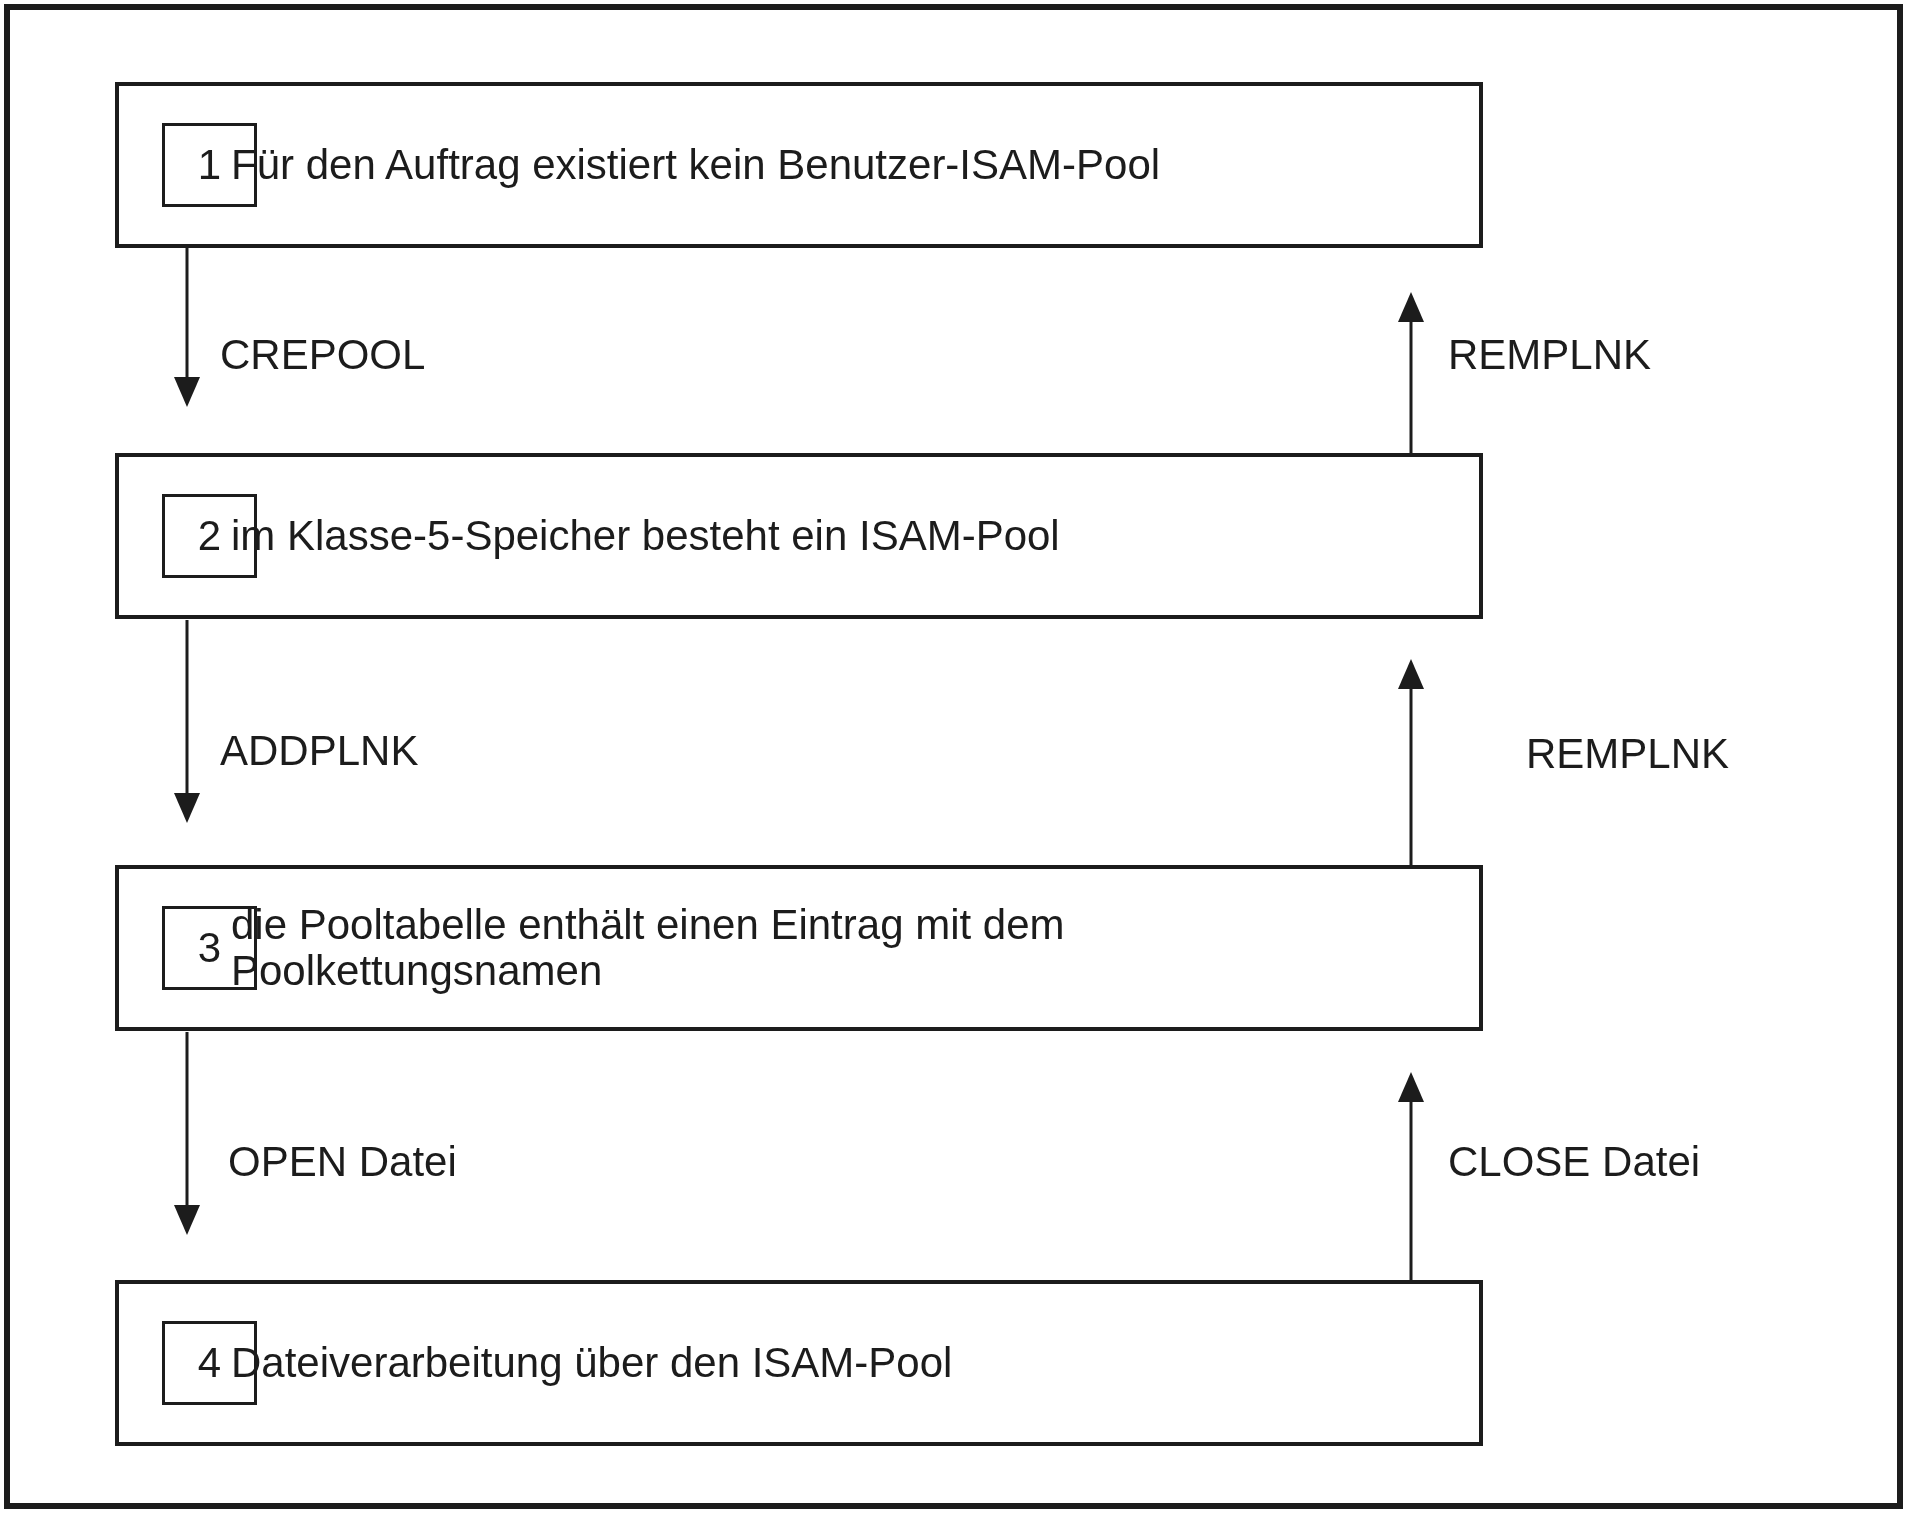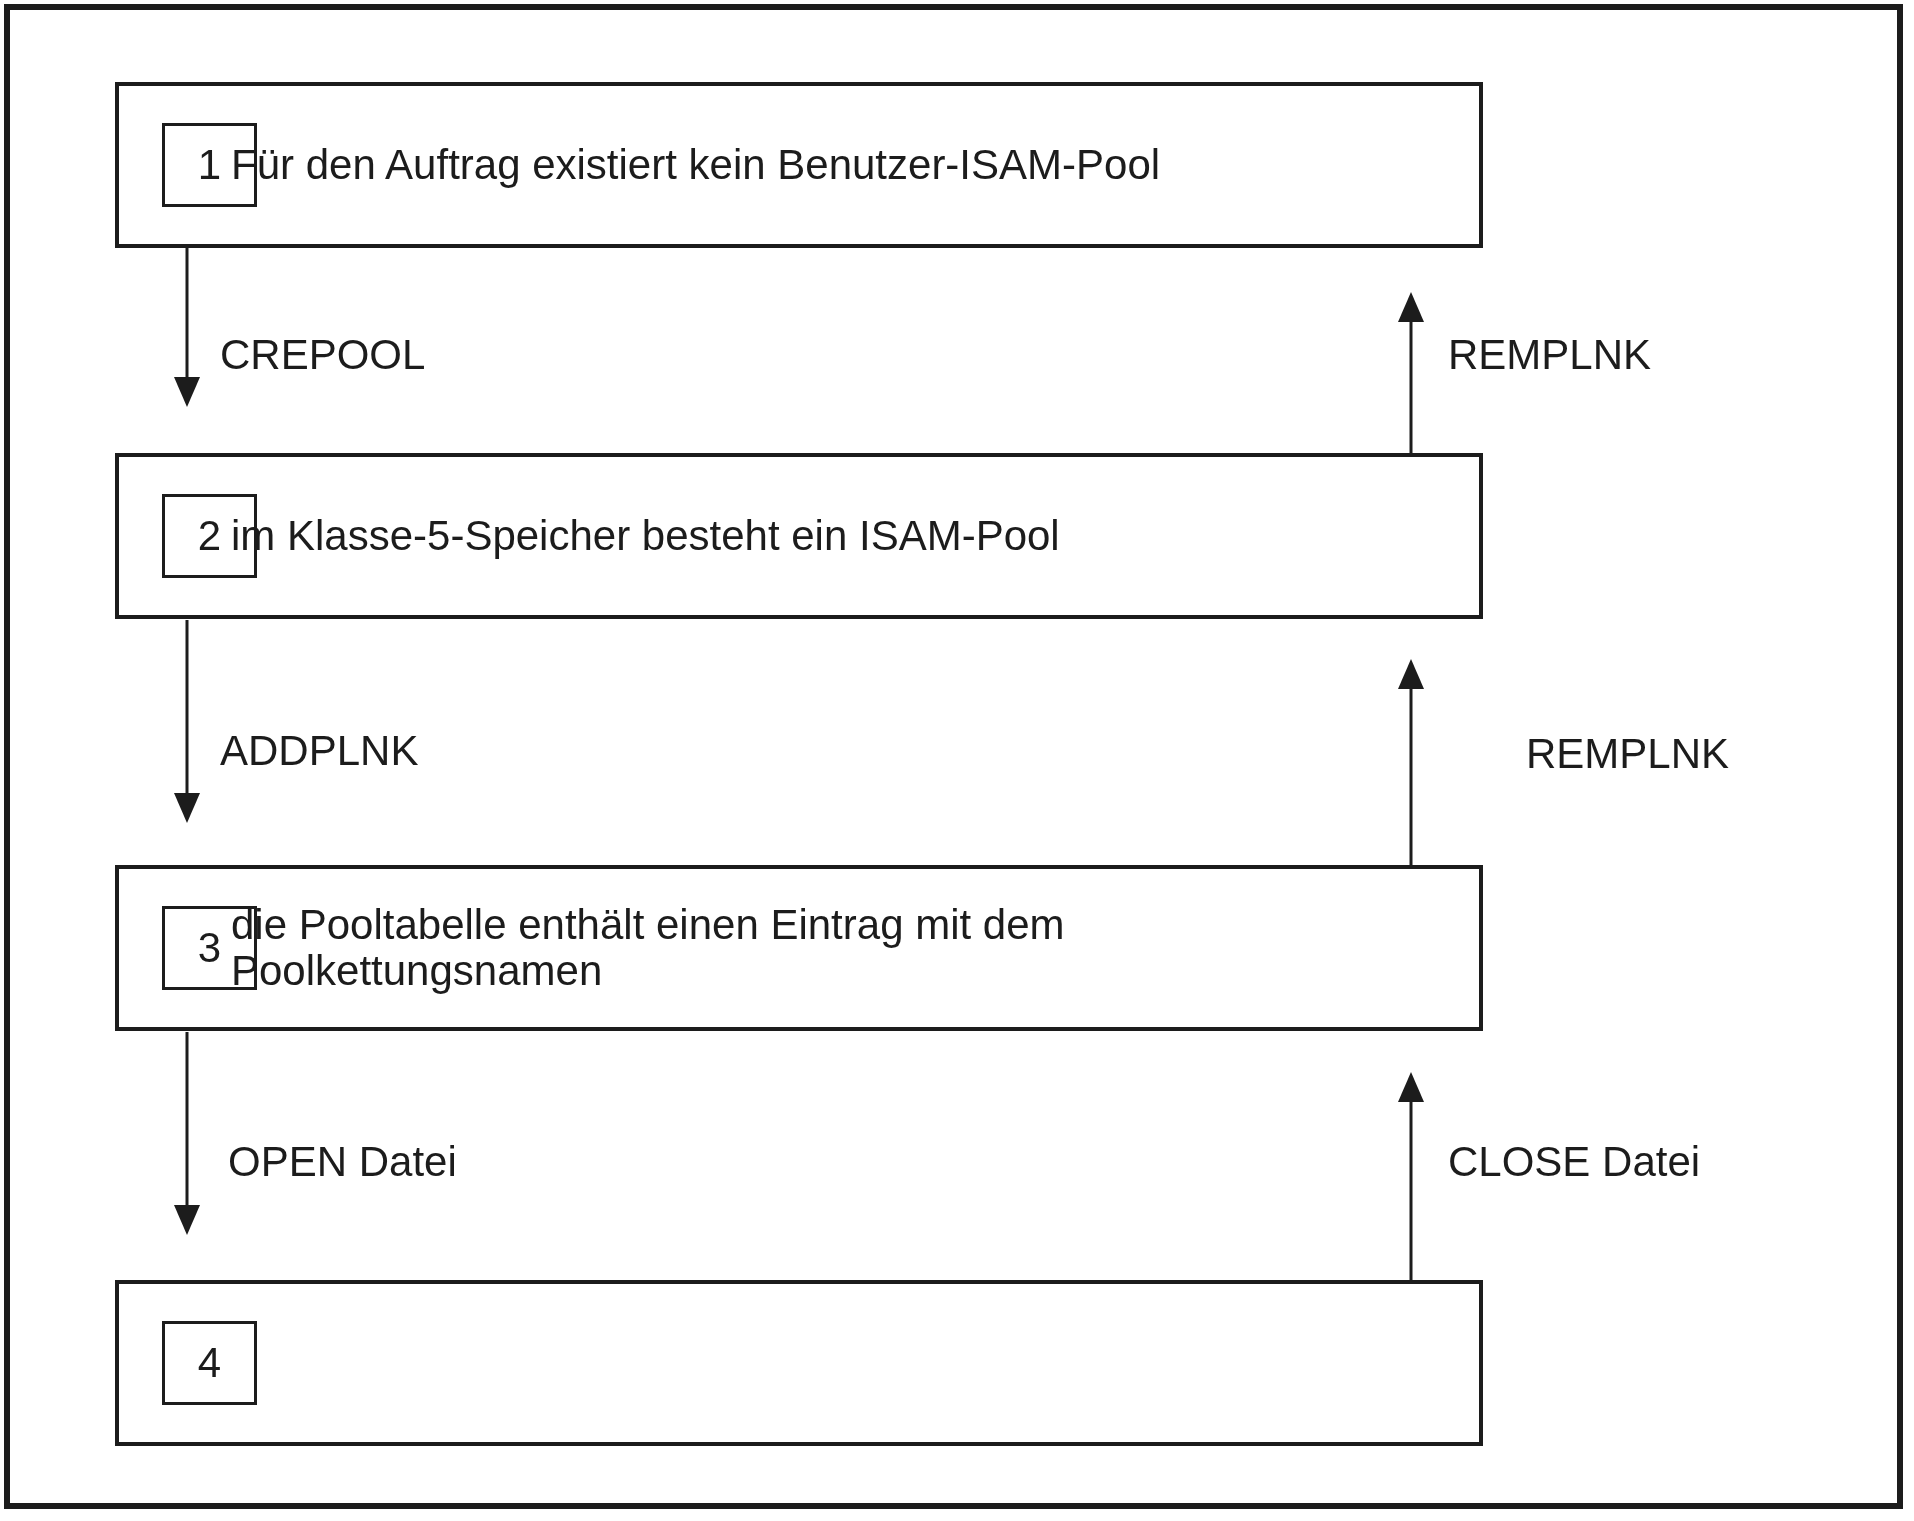"Dateiverarbeitung über den ISAM-Pool" div.desc { html: none -> <div>Dateiverarbeitung über den ISAM-Pool</div> }
